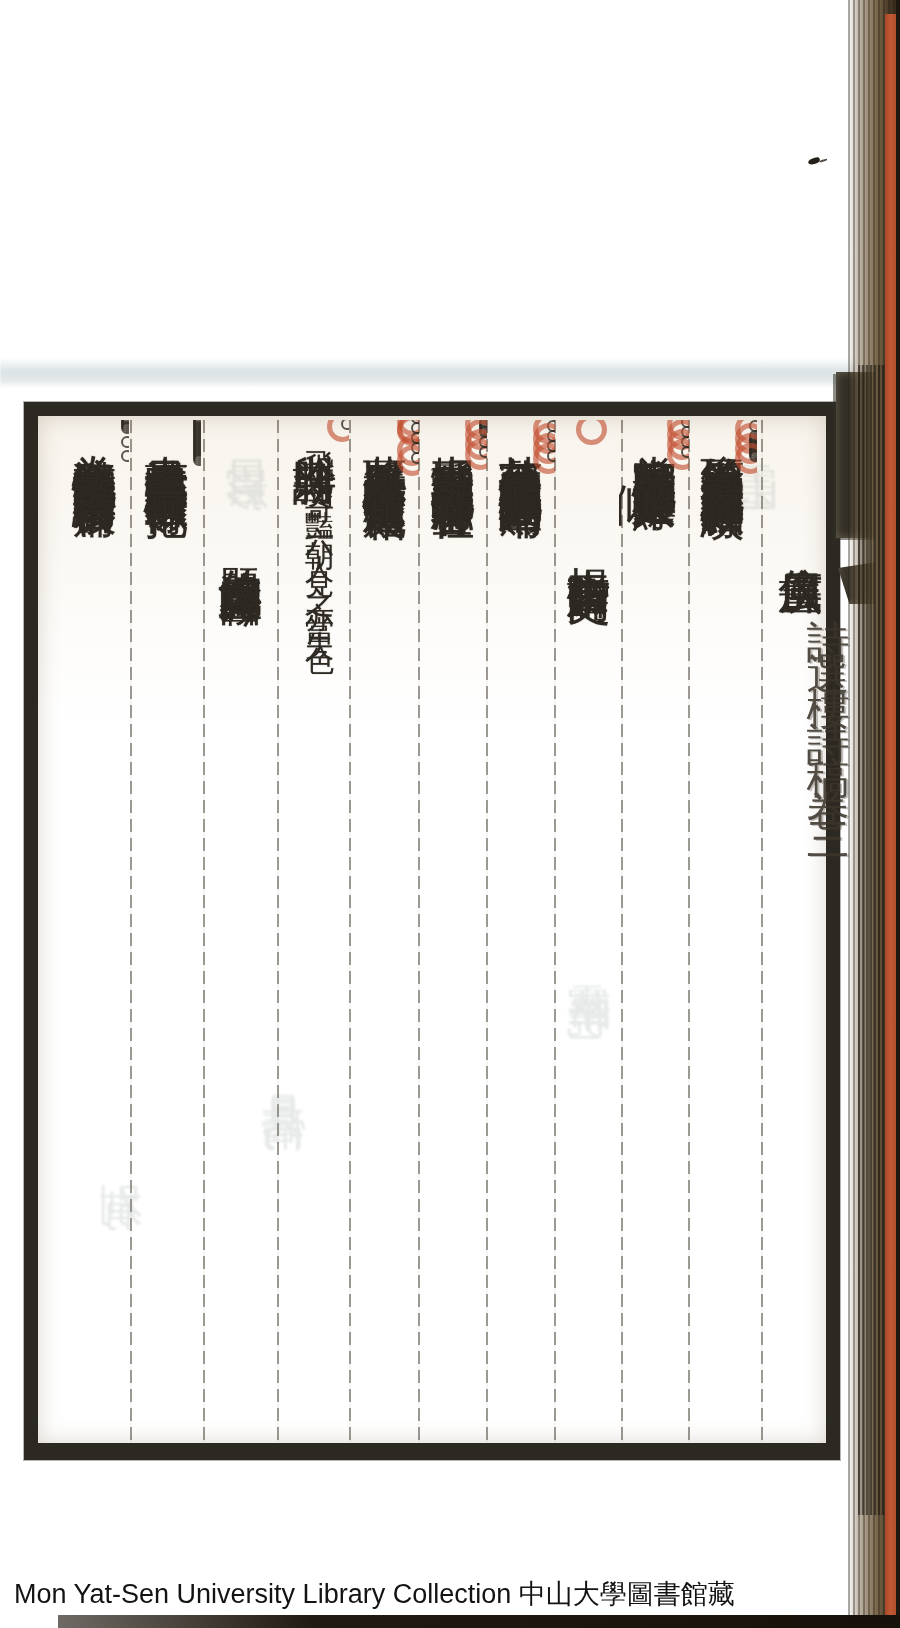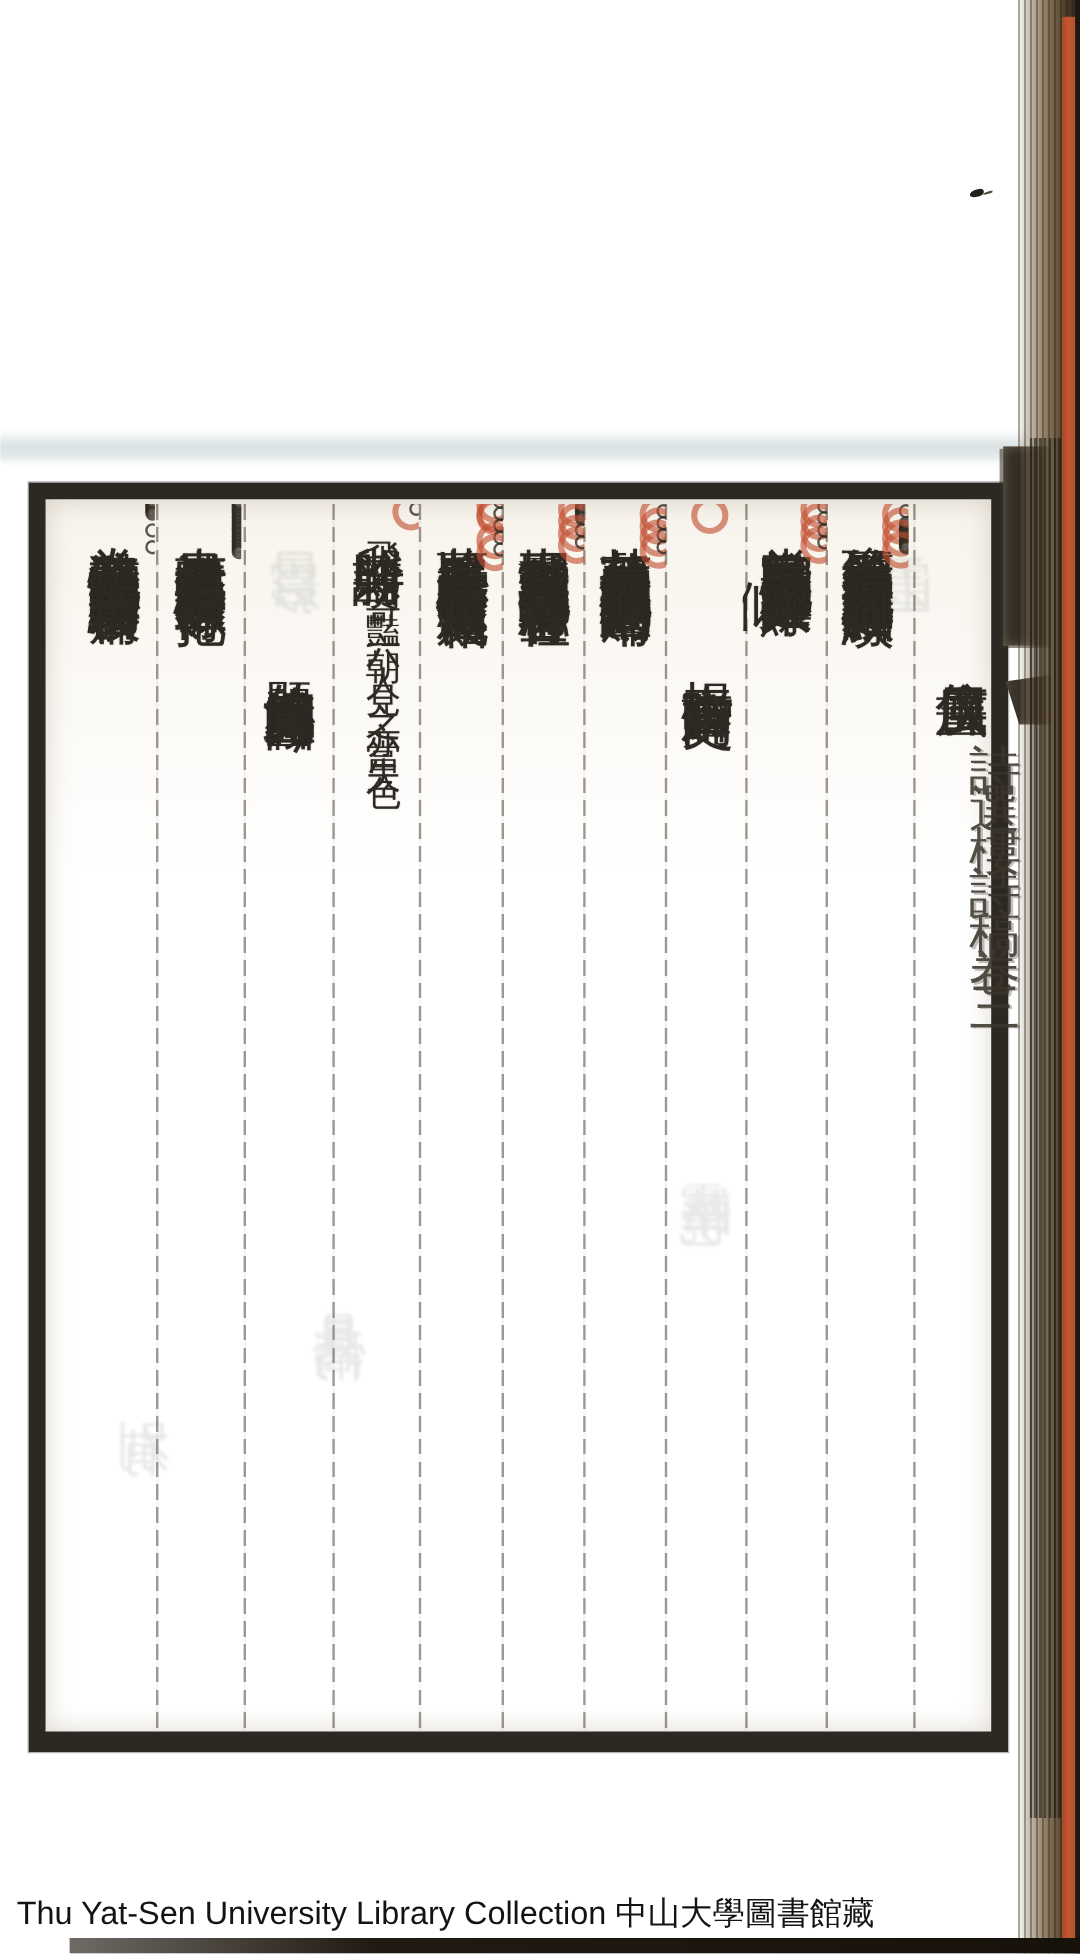"Thu Yat-Sen University Library" div.caption { text: Thu -> Mon }
